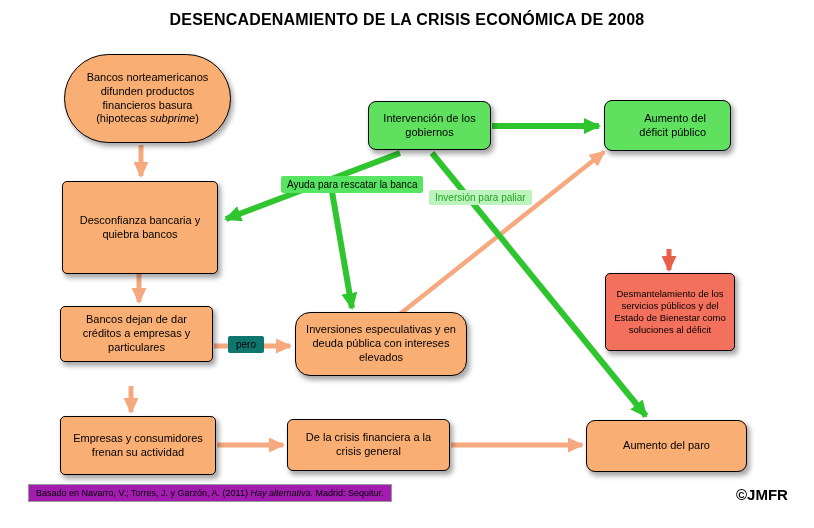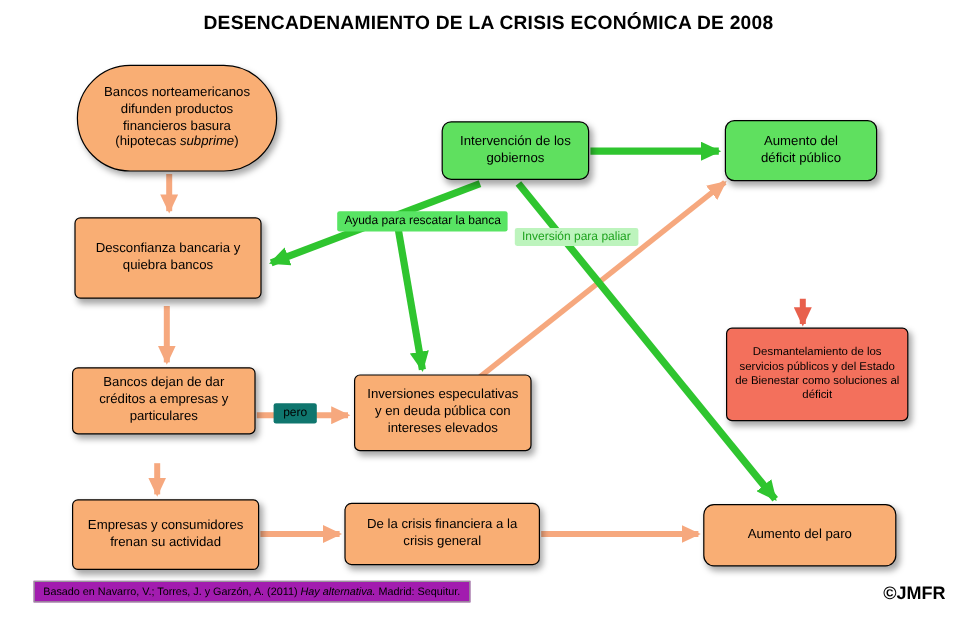"Aumento del déficit público" .n-deficit { text-align: none -> right }
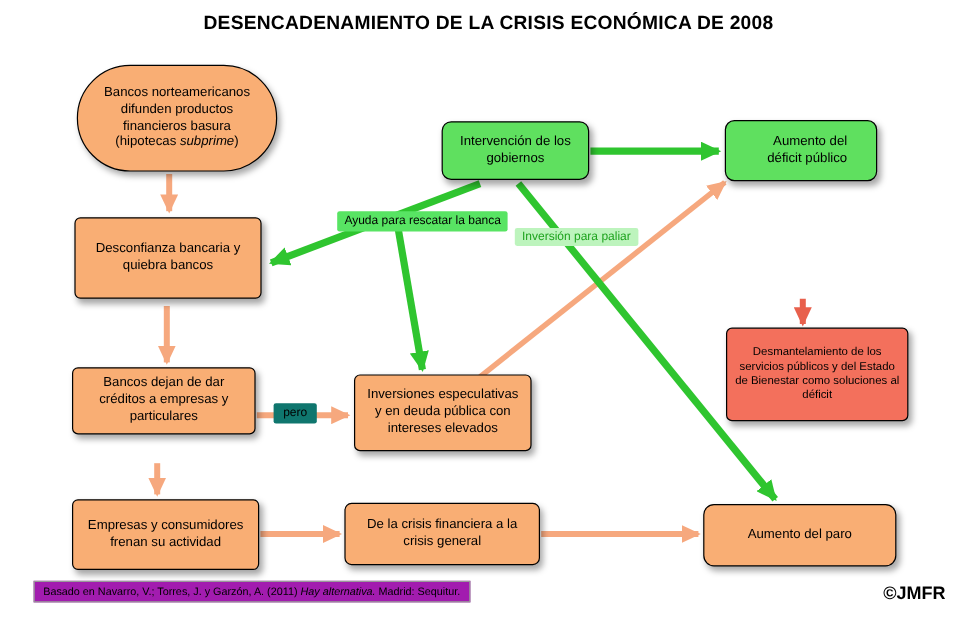"Desconfianza bancaria y quiebra bancos" .n-desconf { height: 68px -> 93px }
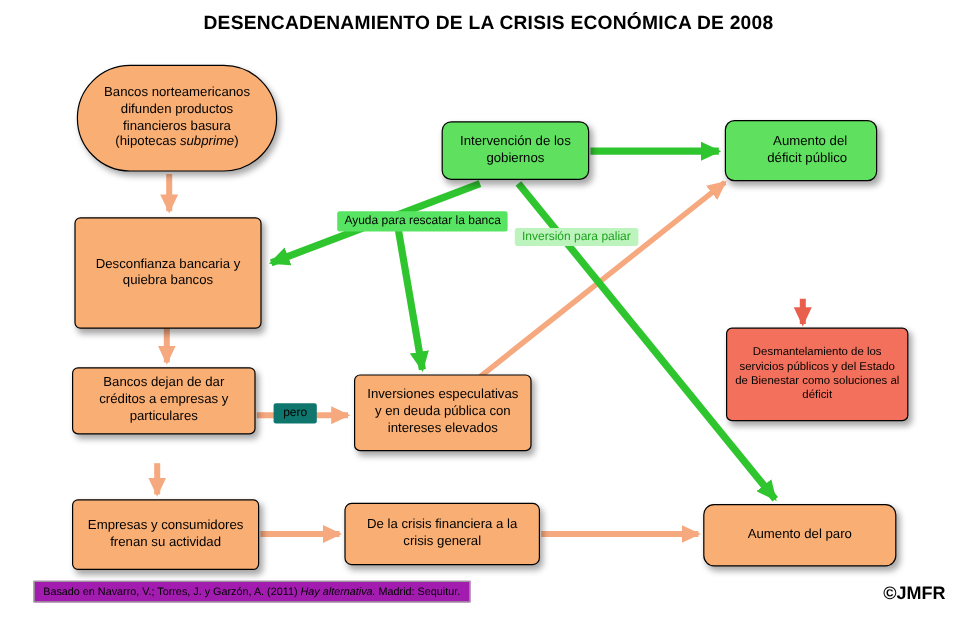"Desmantelamiento de los servicios" .n-desmant { width: 152px -> 130px }
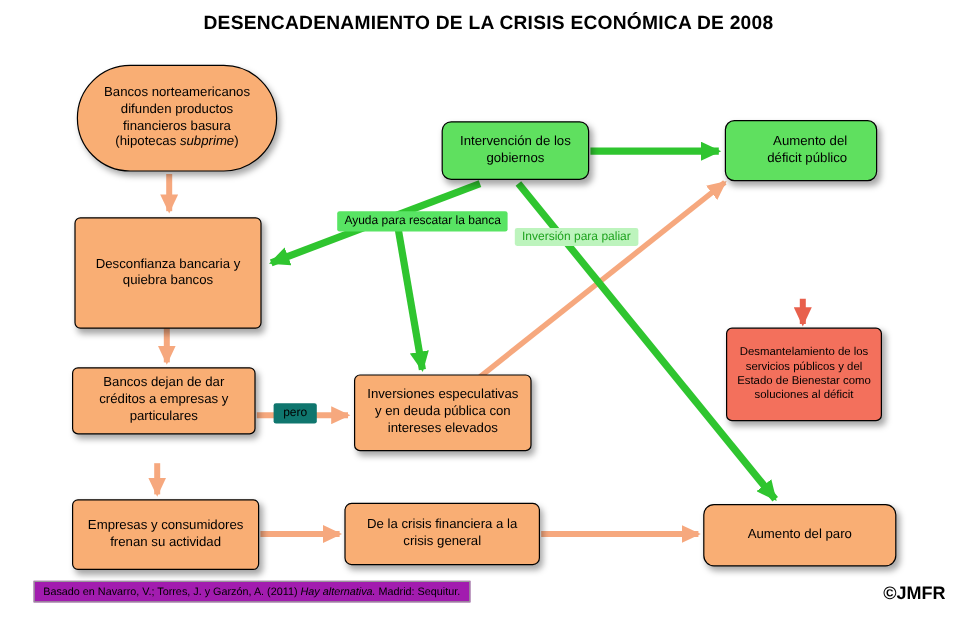"Inversiones especulativas y en deuda" .n-inversion { border-radius: 5px -> 15px; width: 148px -> 172px }
